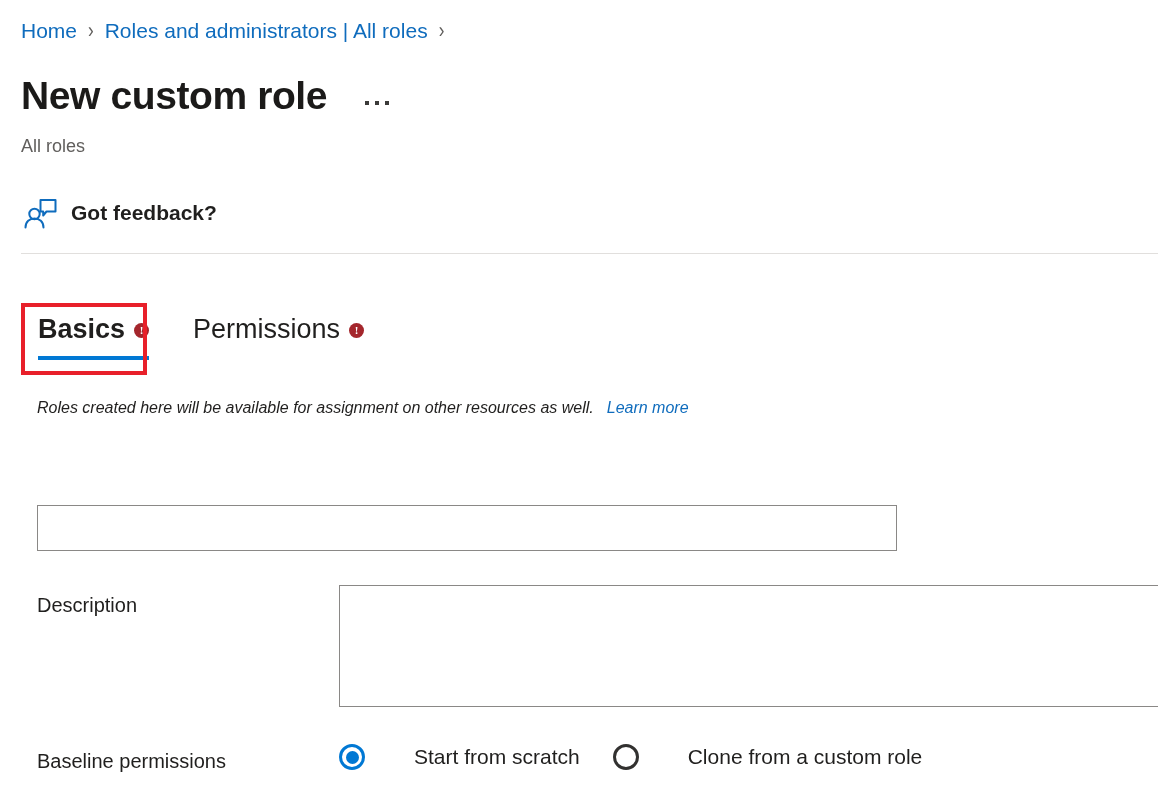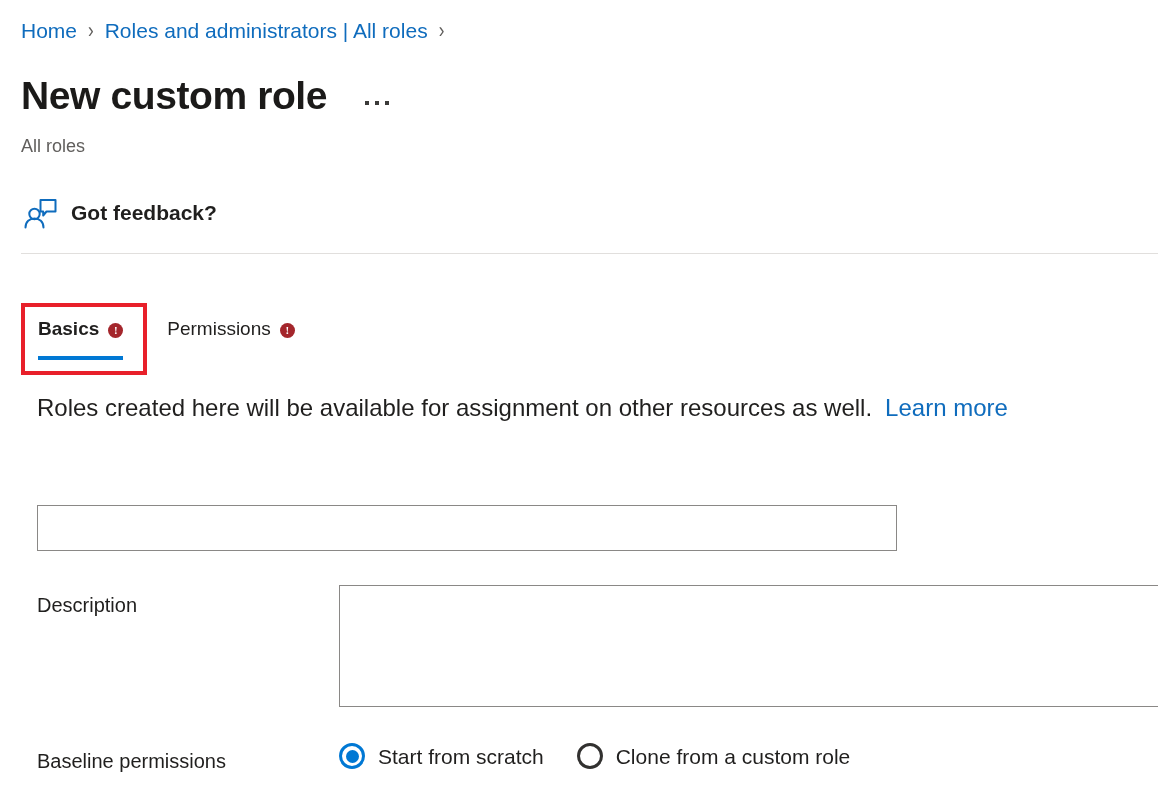"Basics" .tab-label { font-size: 19px -> 27px }
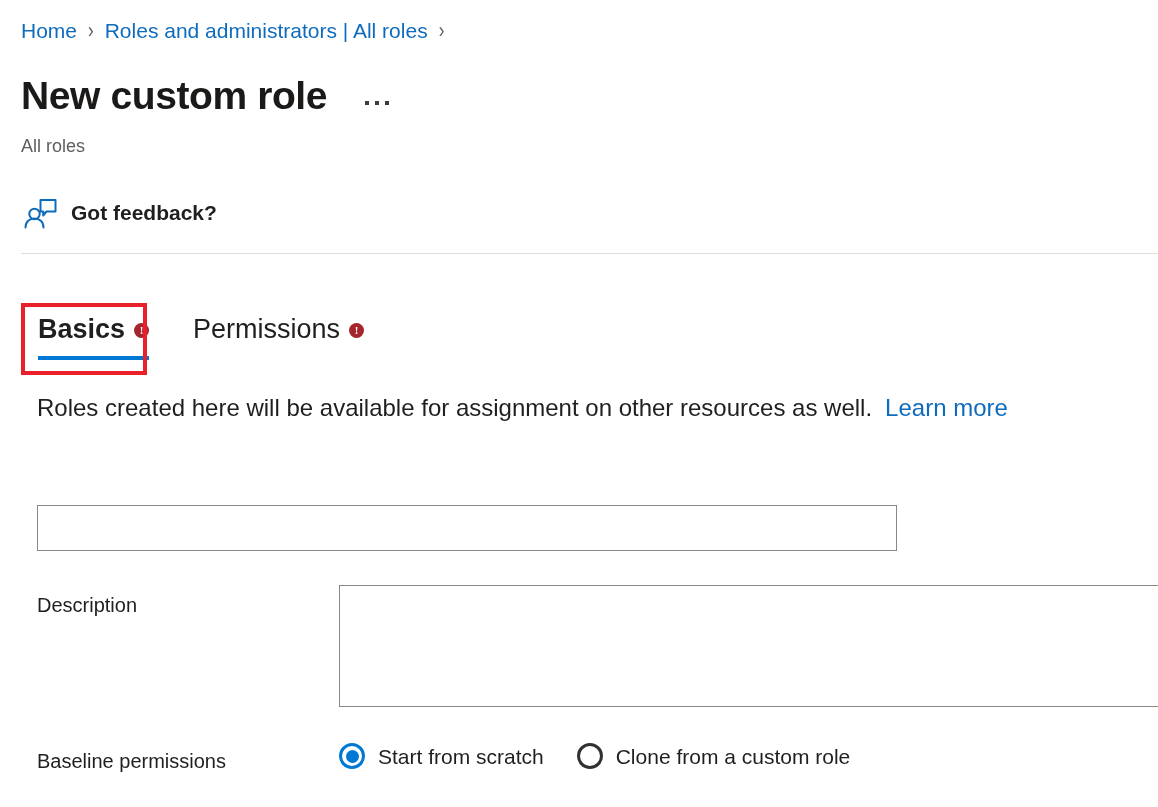"Roles created here will be" .intro { font-size: 24px -> 16px; font-style: none -> italic }
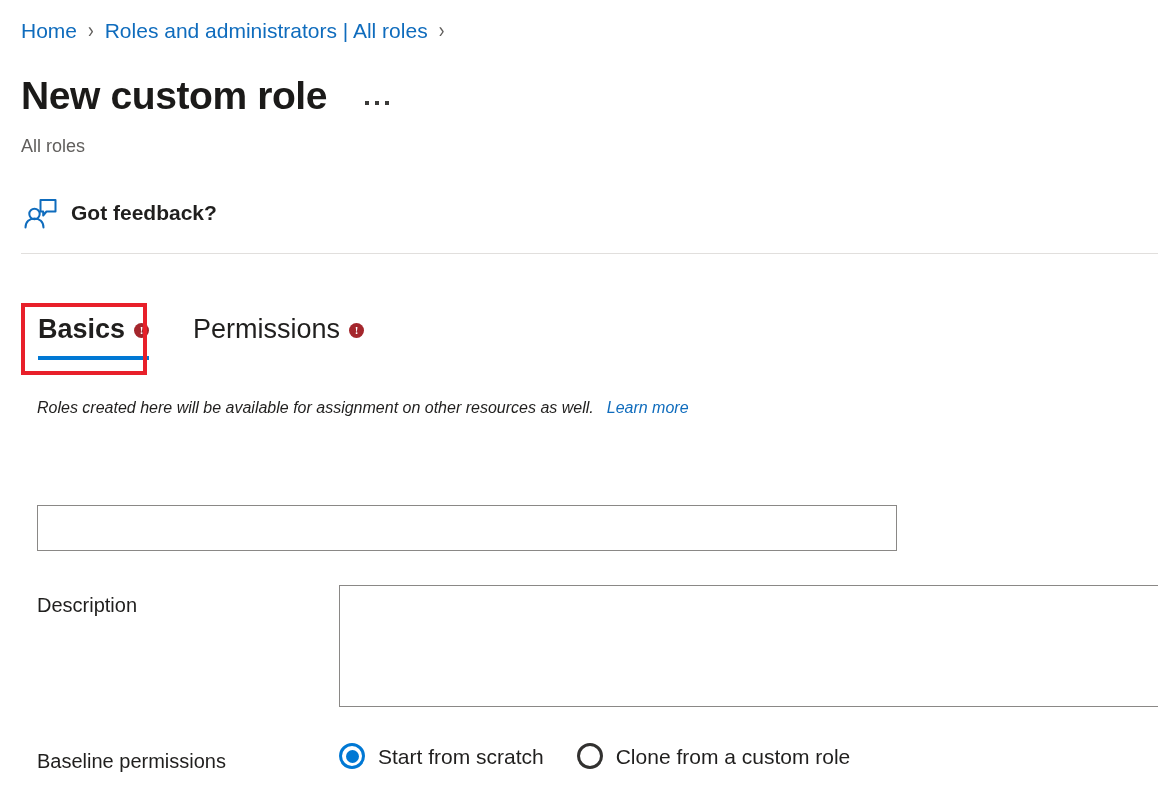"Start from scratch" .radio-opt { align-items: flex-start -> center; gap: none -> 36px }
